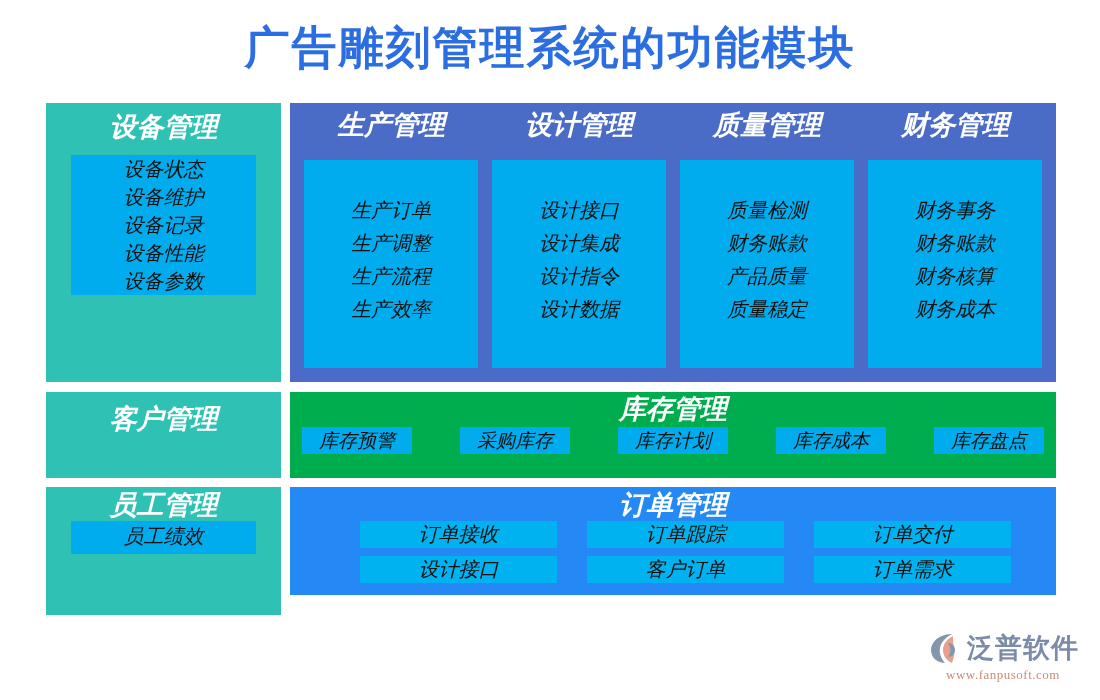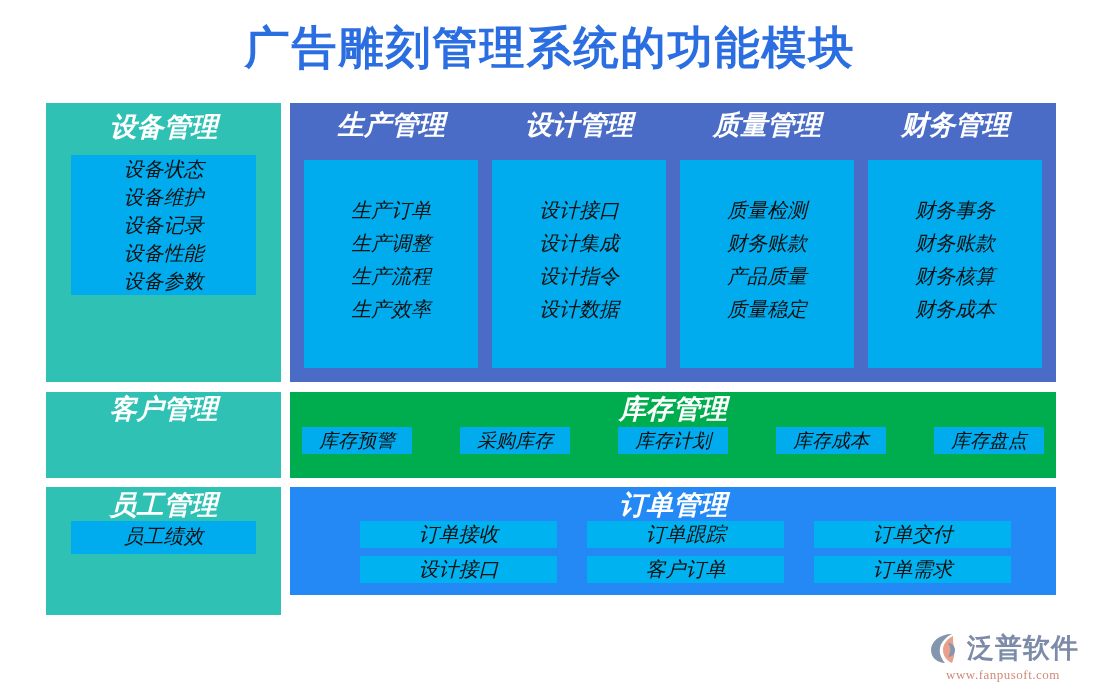"客户管理" #customer-panel .panel-title { margin-top: 3px -> 13px }
